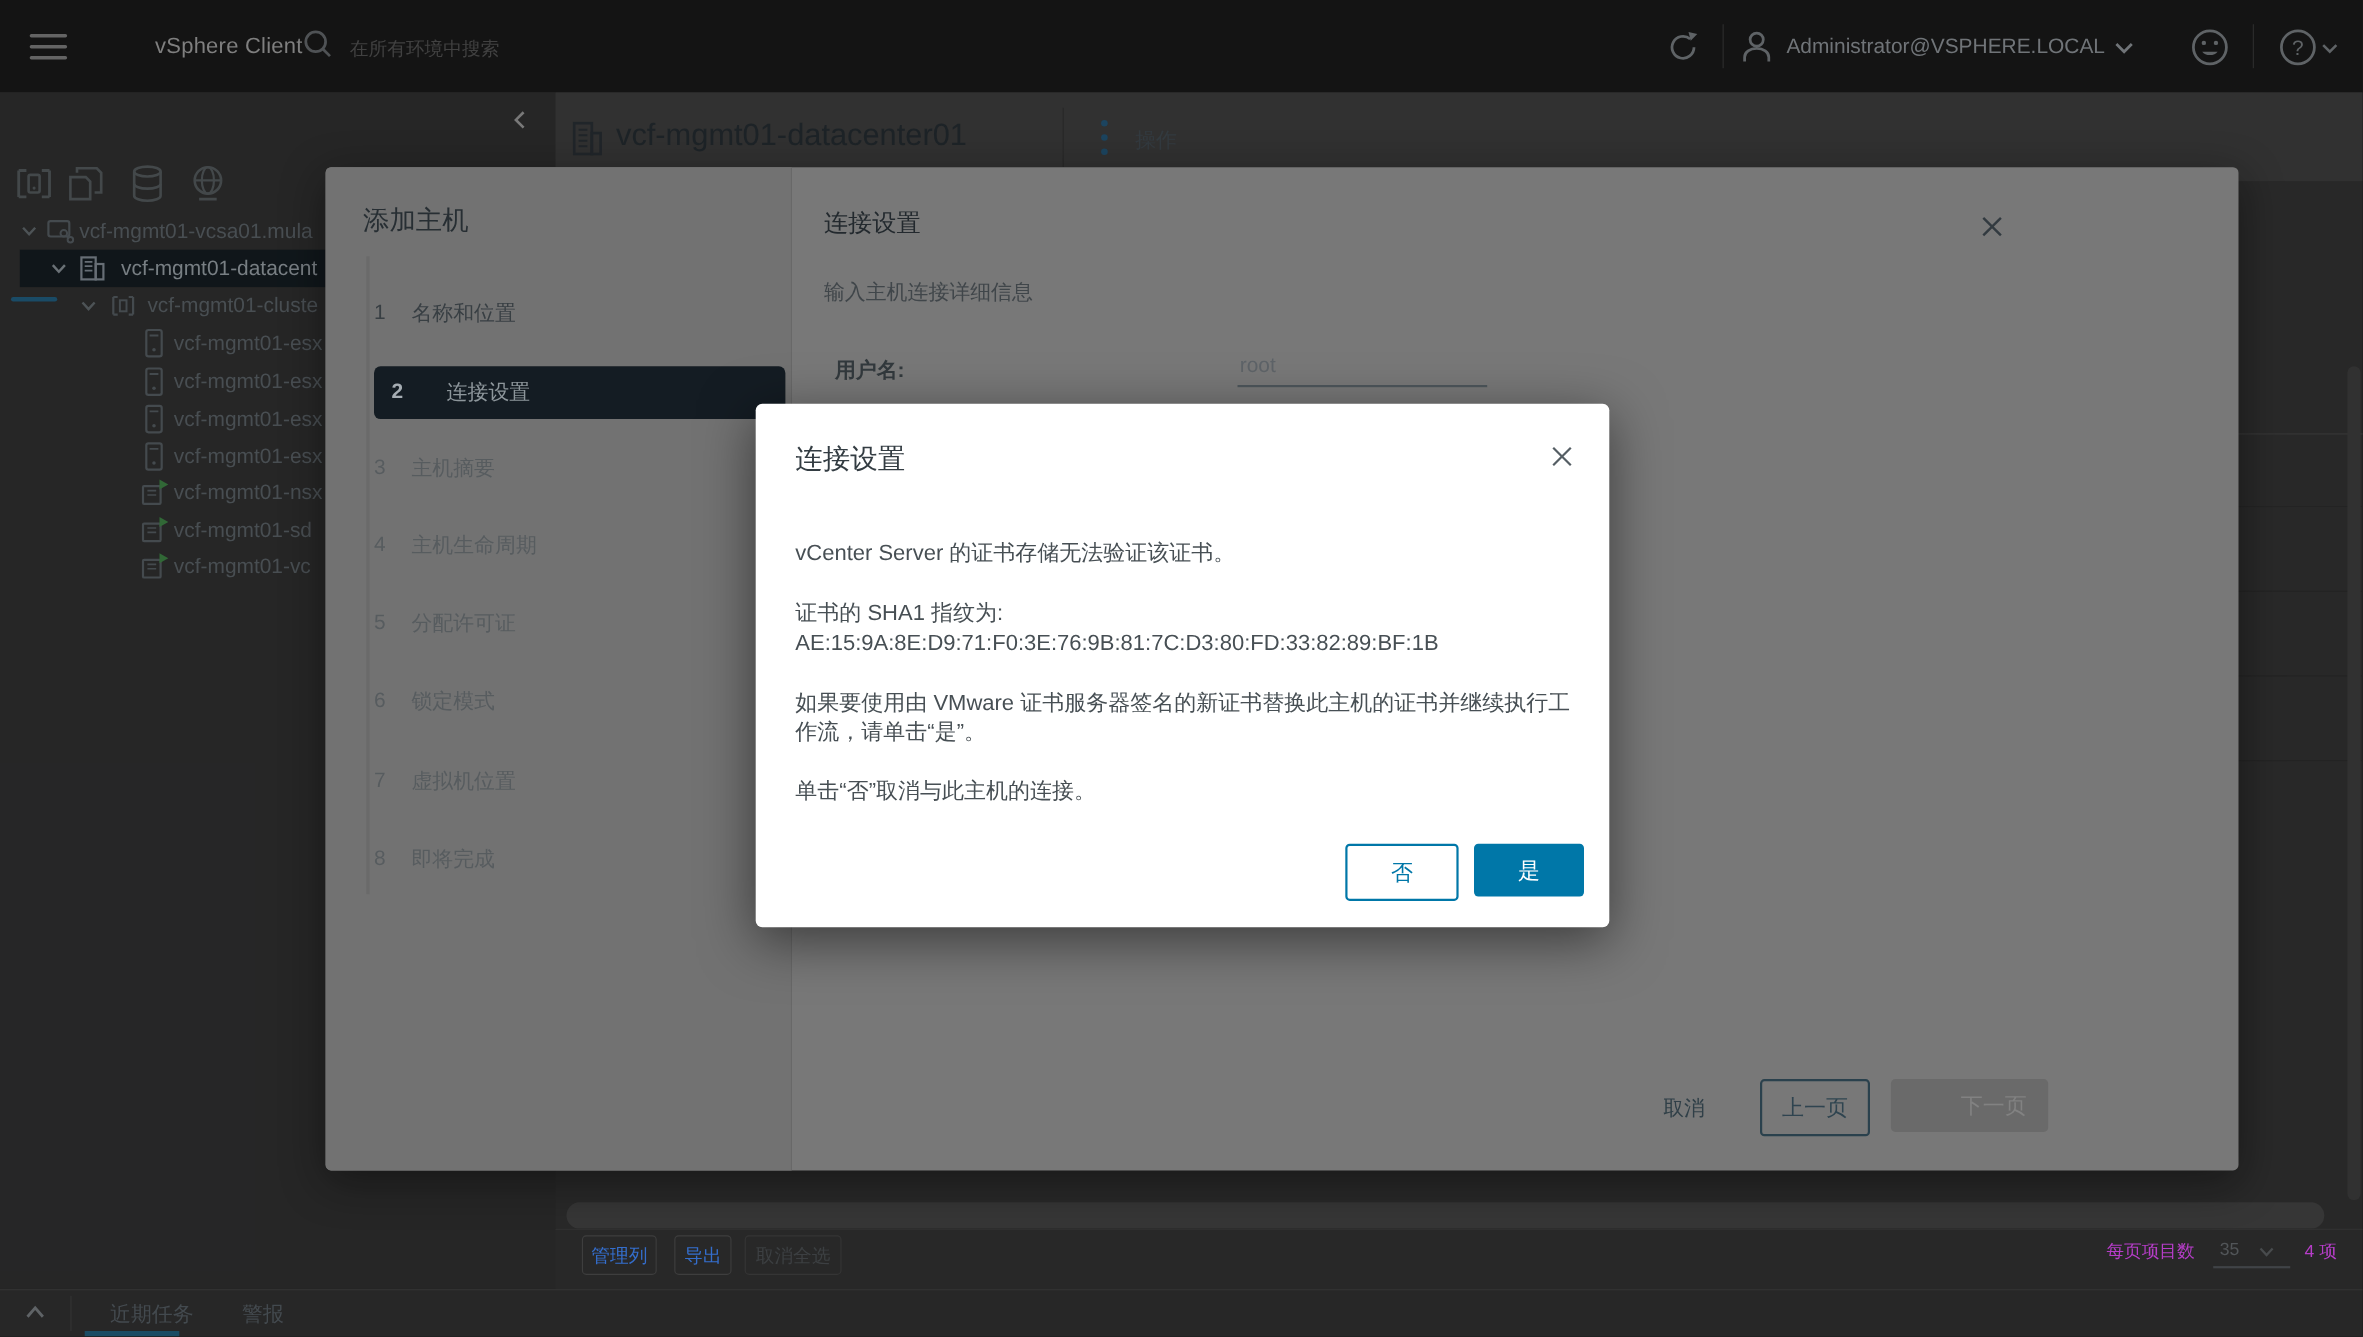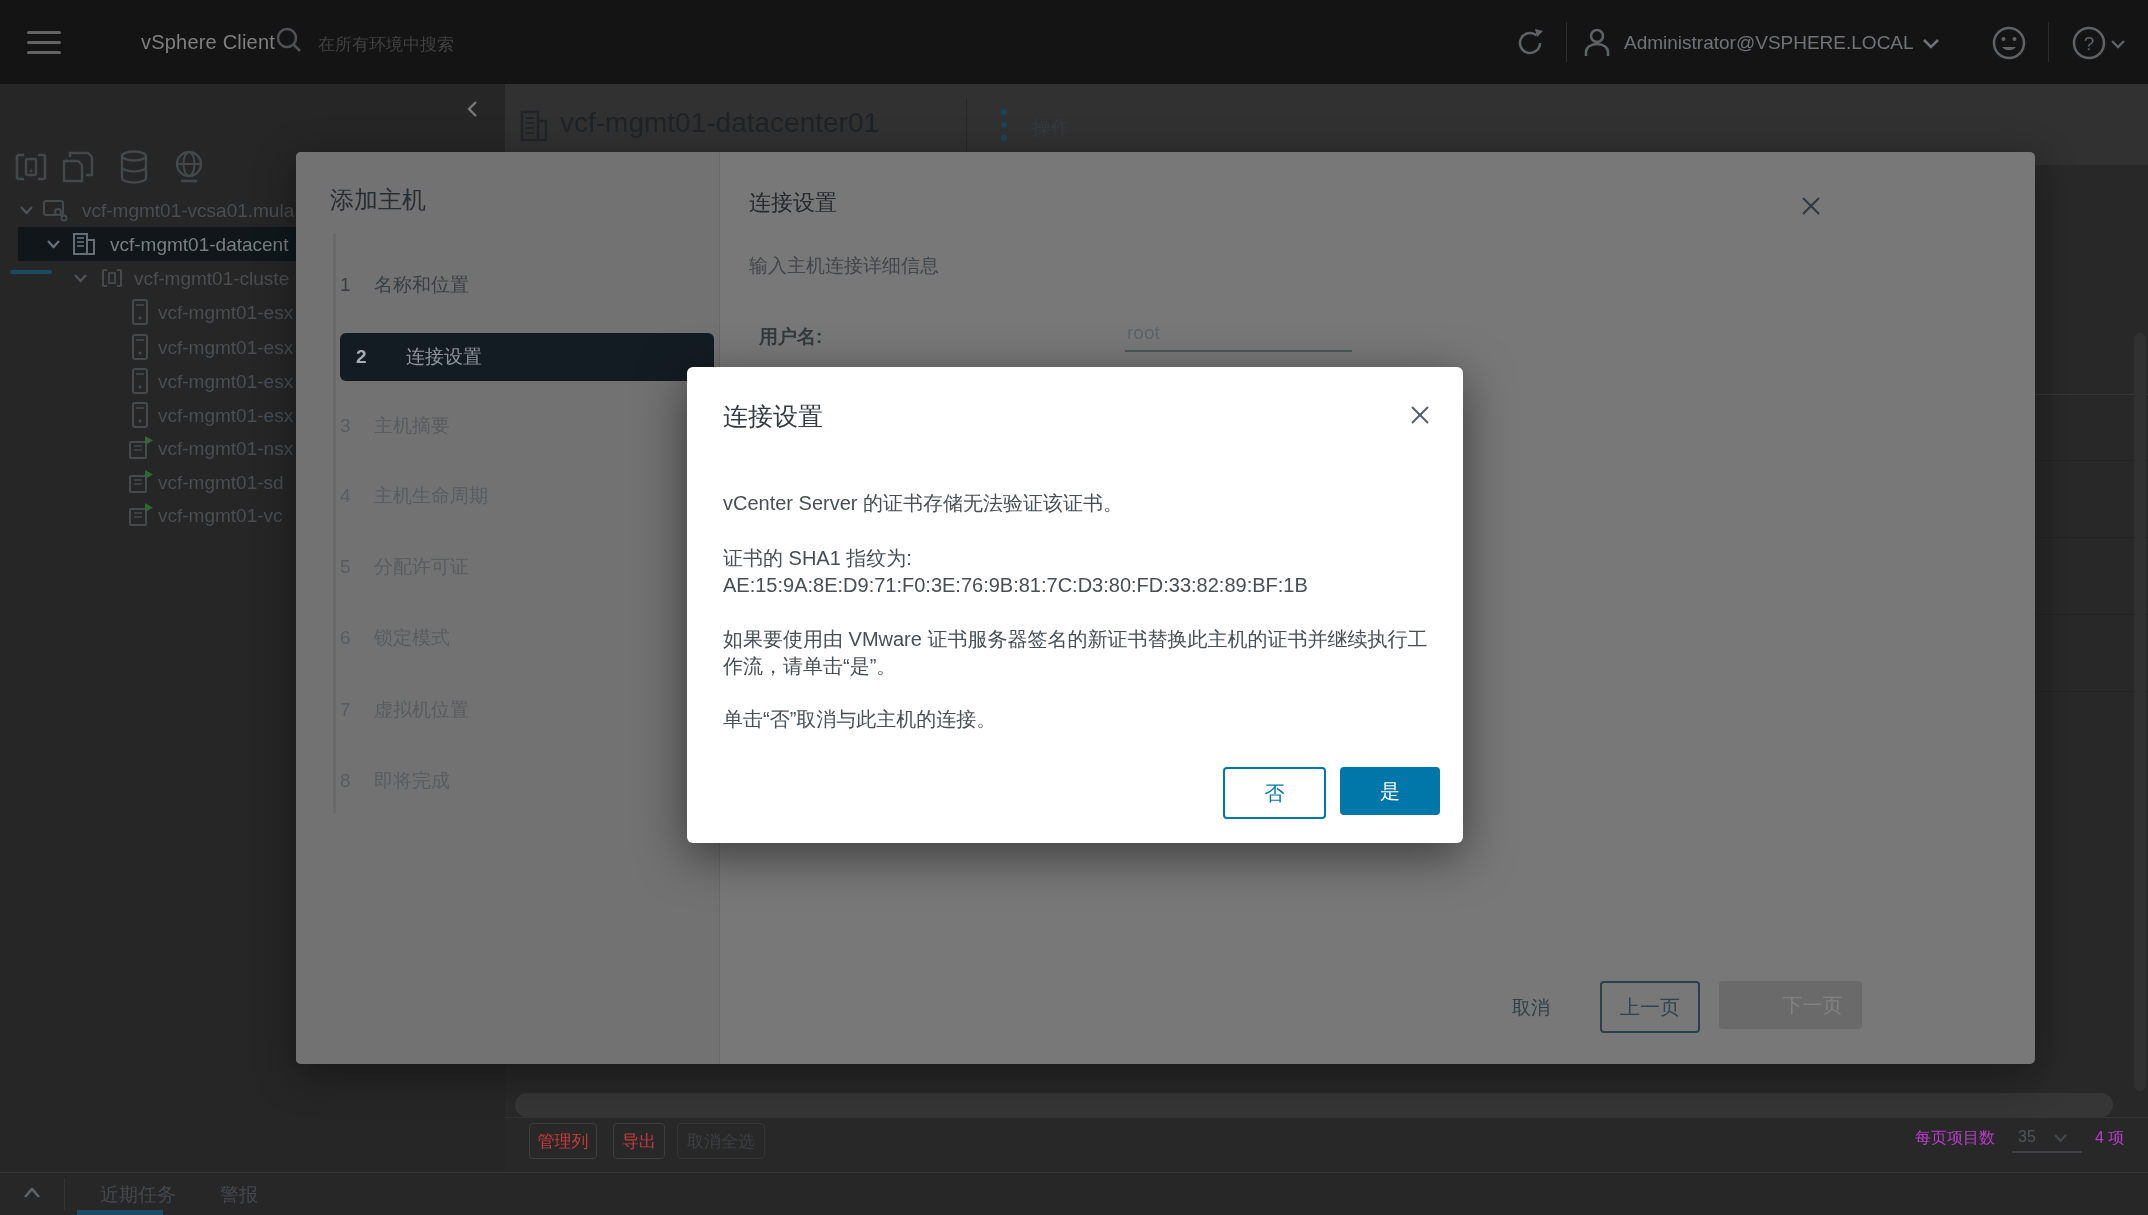"vcf-mgmt01-vcsa01.mula" span.abs { left: 82px -> 72px }
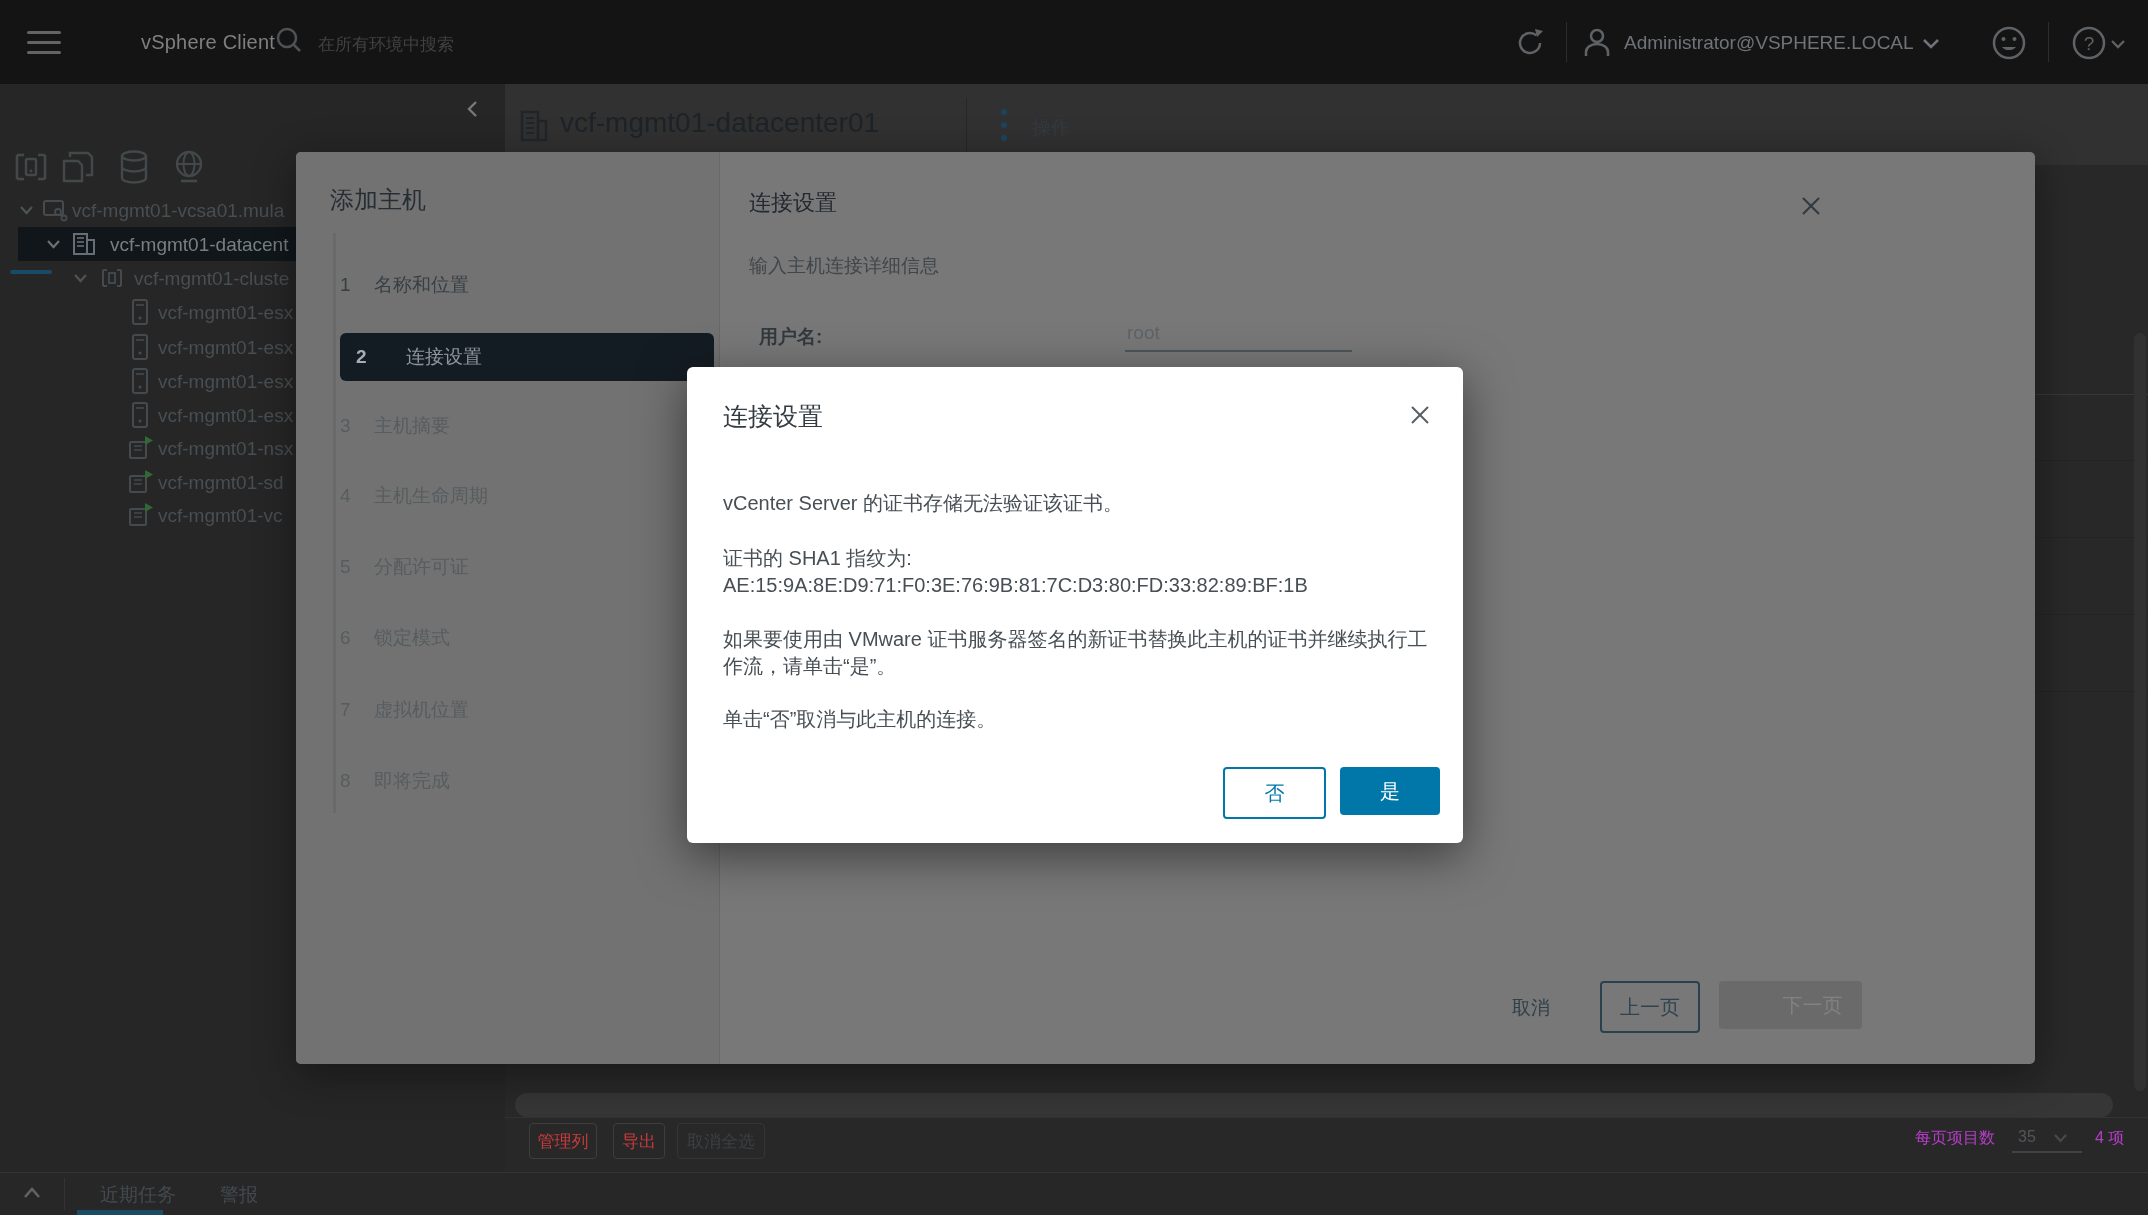"管理列" .toolbtn { color: #ef4444 -> #3b82f6 }
